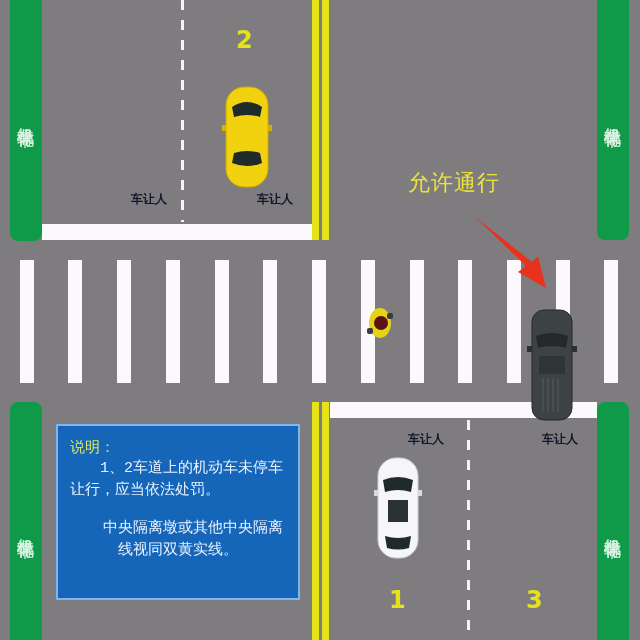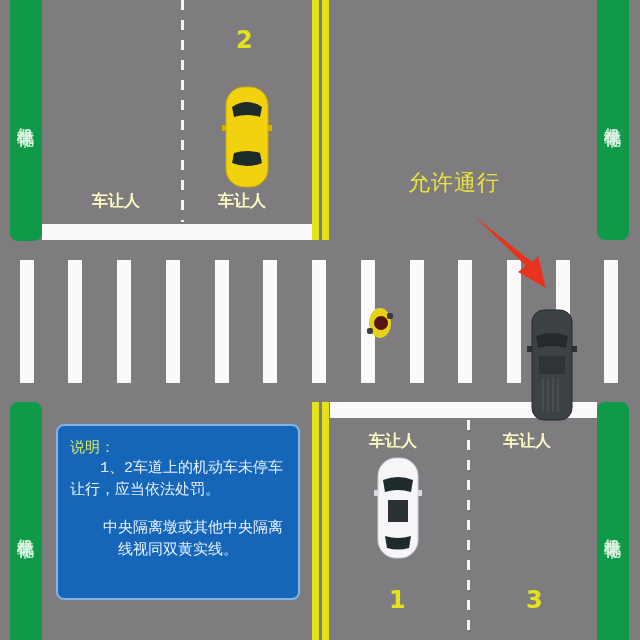"车让人" .yield { color: #fef9c3 -> #0f172a; font-size: 16px -> 12px; margin-left: none -> 39px }
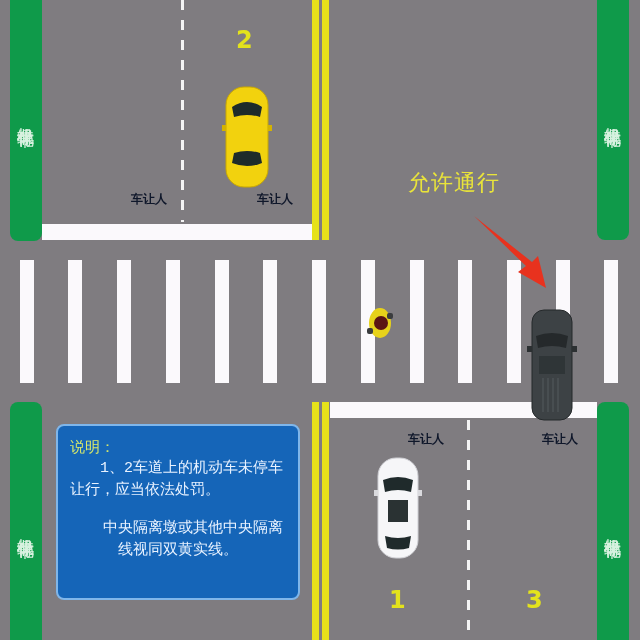"说明：" .note { border-radius: 8px -> 0 }
